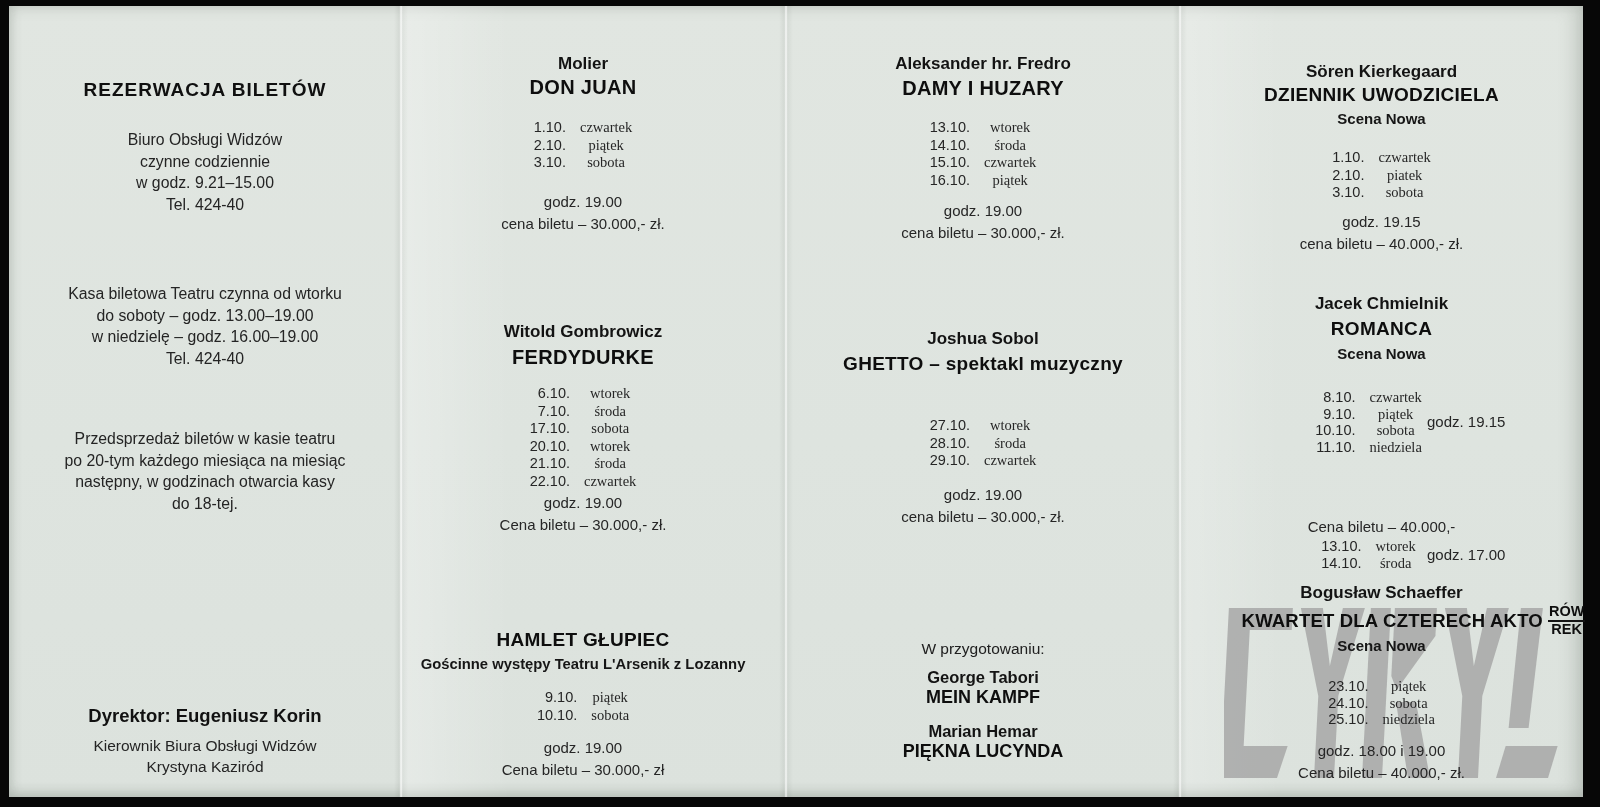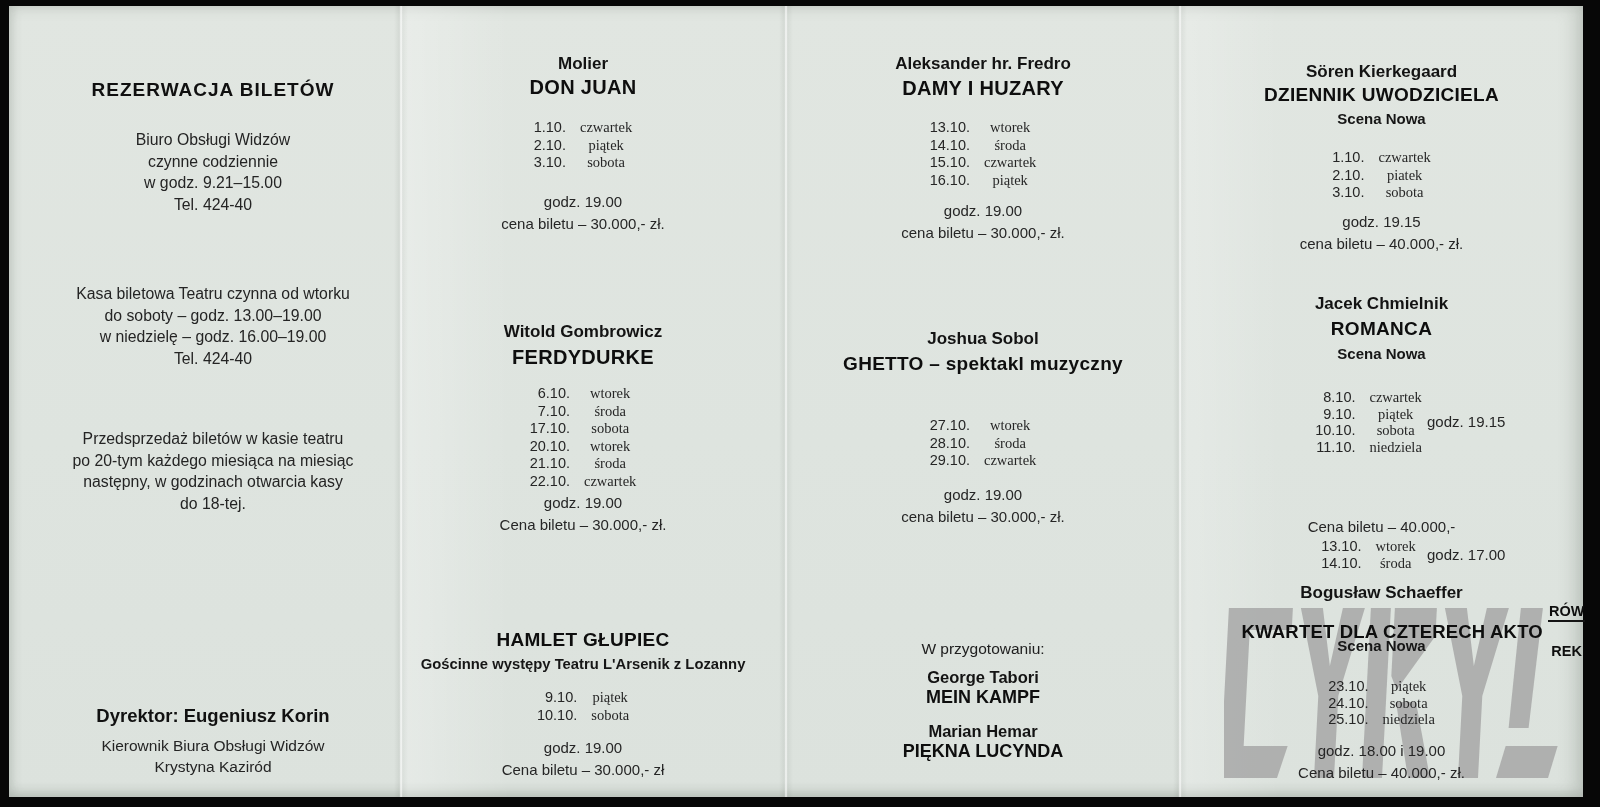"REZERWACJA BILETÓW" #p1 { padding-left: 16px -> none }
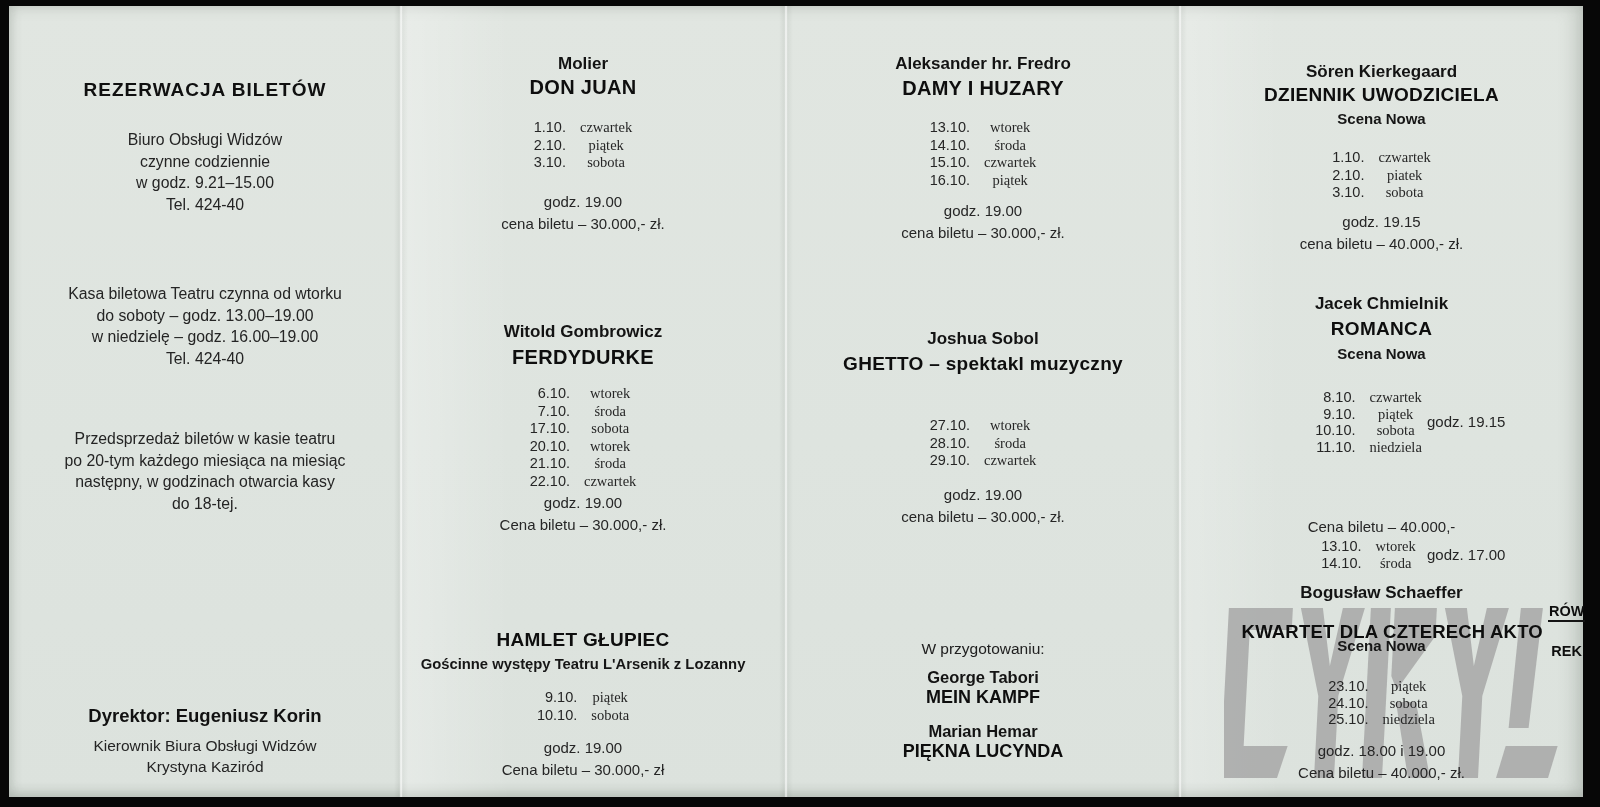"RÓW" .stack { gap: 22px -> none }
